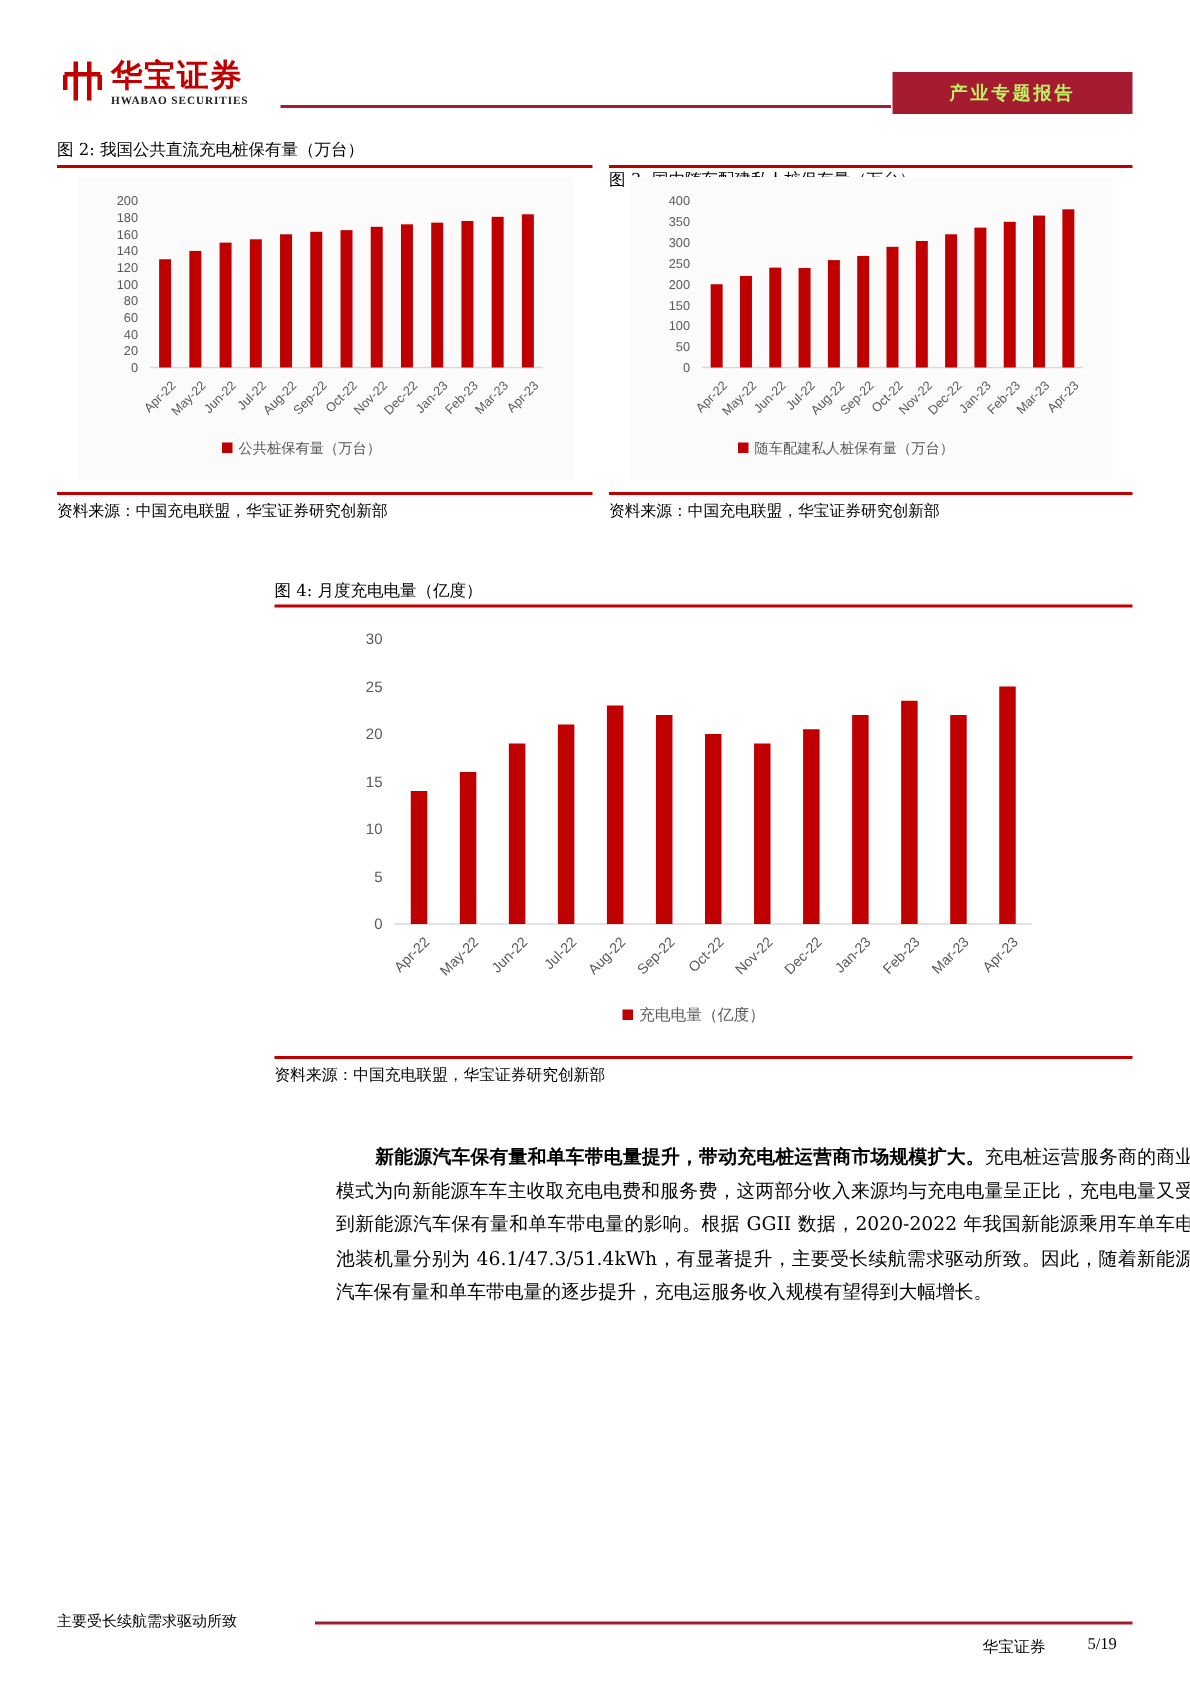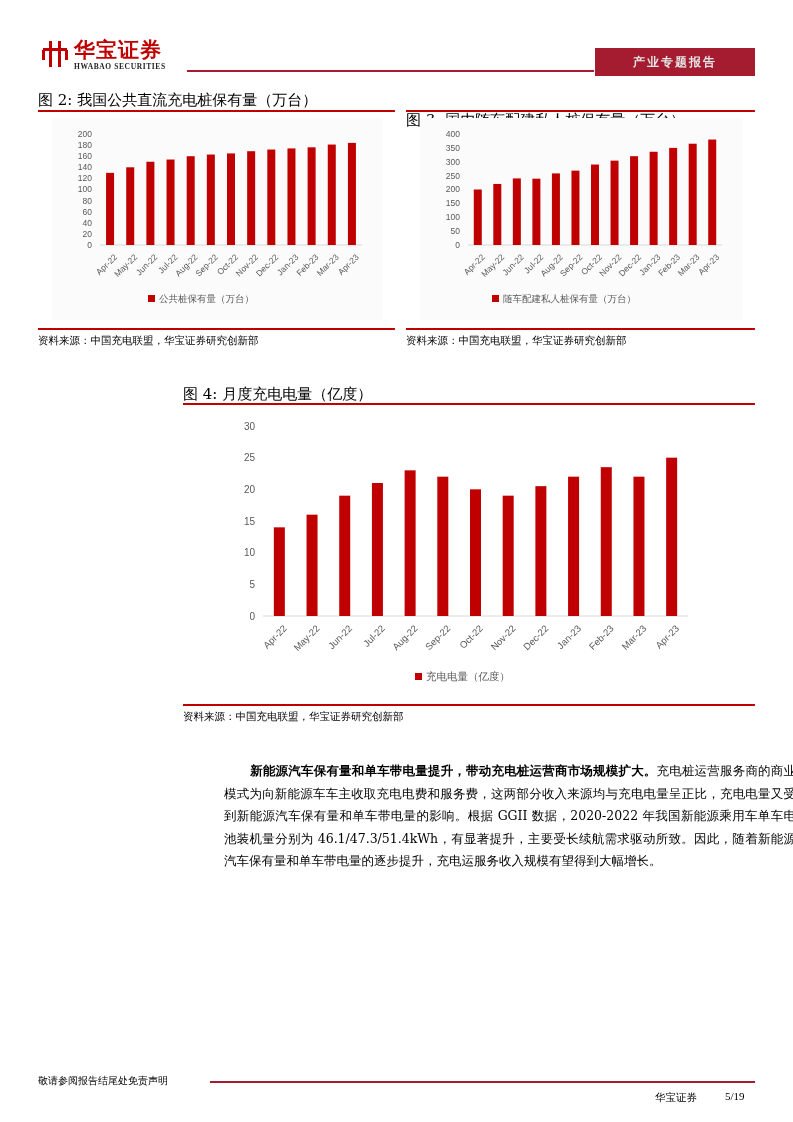"产业专题报告" .header-badge { color: #e5e5e5 -> #bef264 }
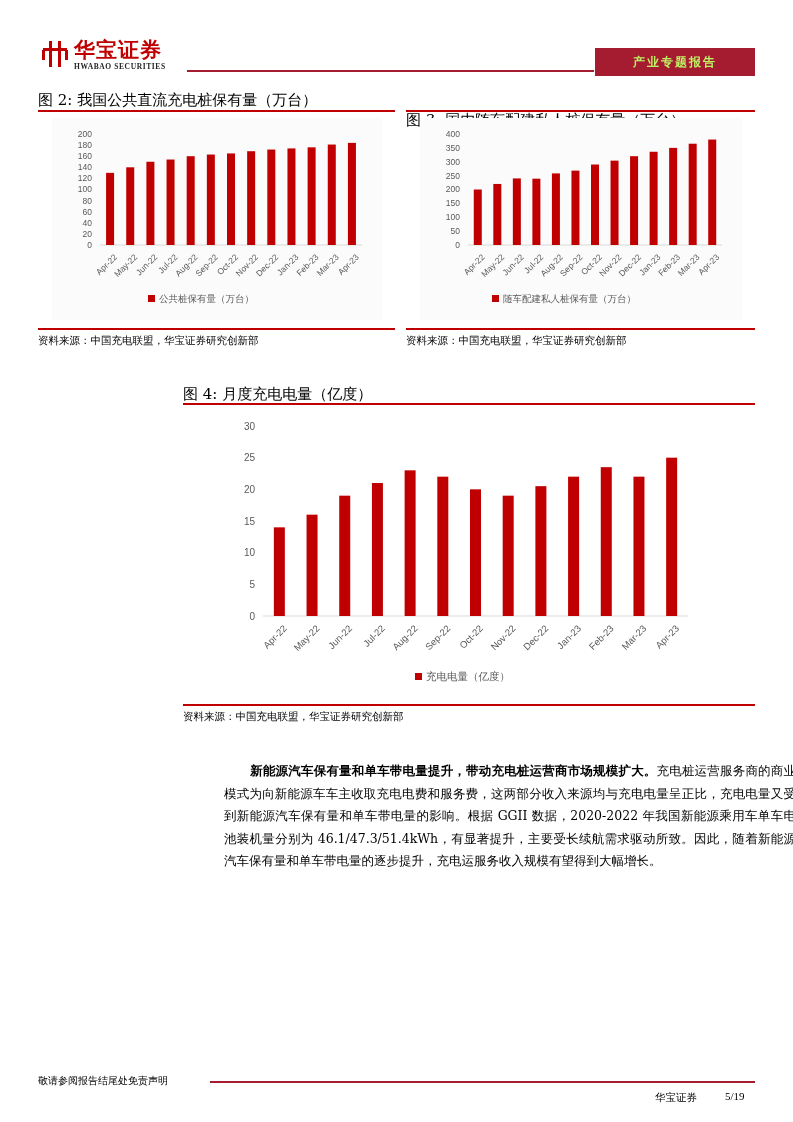"图 2: 我国公共直流充电桩保有量（万台）" .fig-title { font-size: 15px -> 11px }
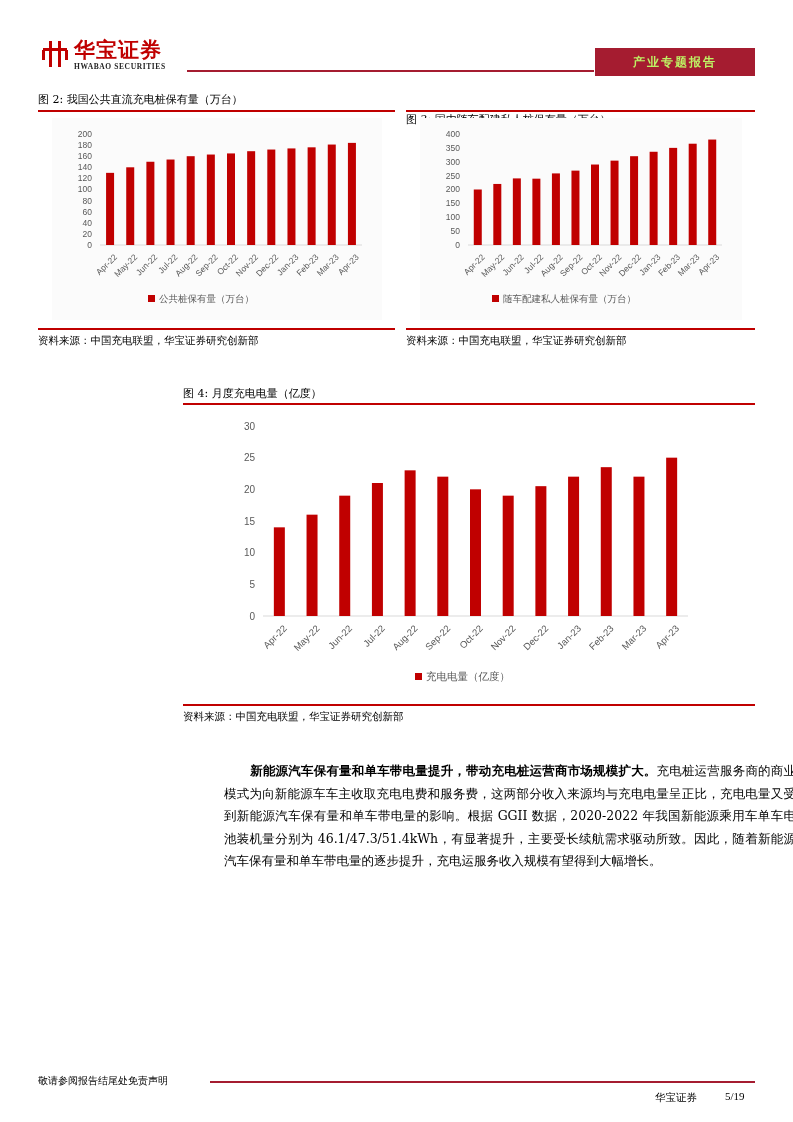"敬请参阅报告结尾处免责声明" div.abs { text: 敬请参阅报告结尾处免责声明 -> 主要受长续航需求驱动所致 }
